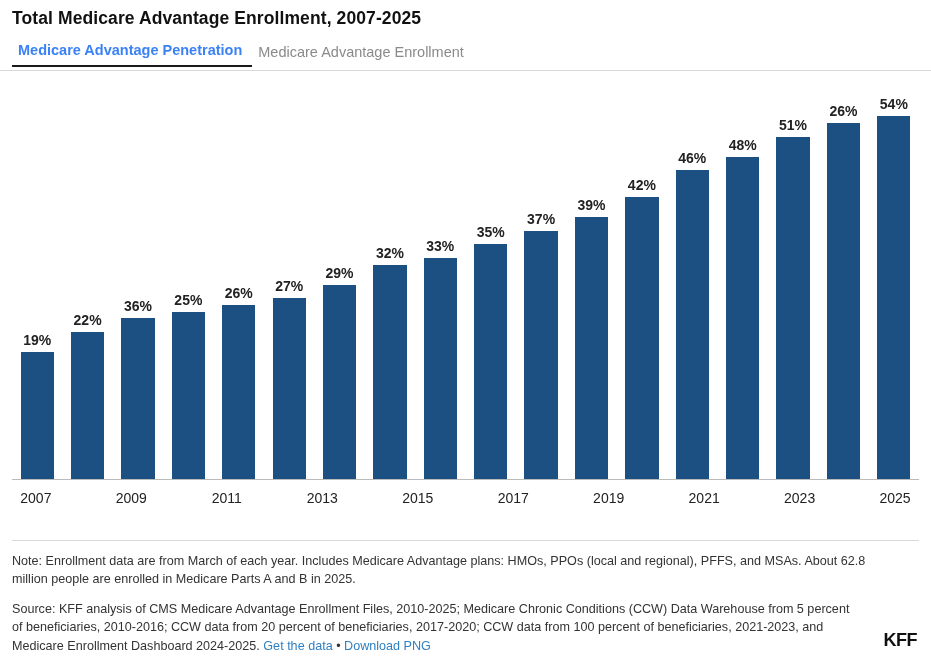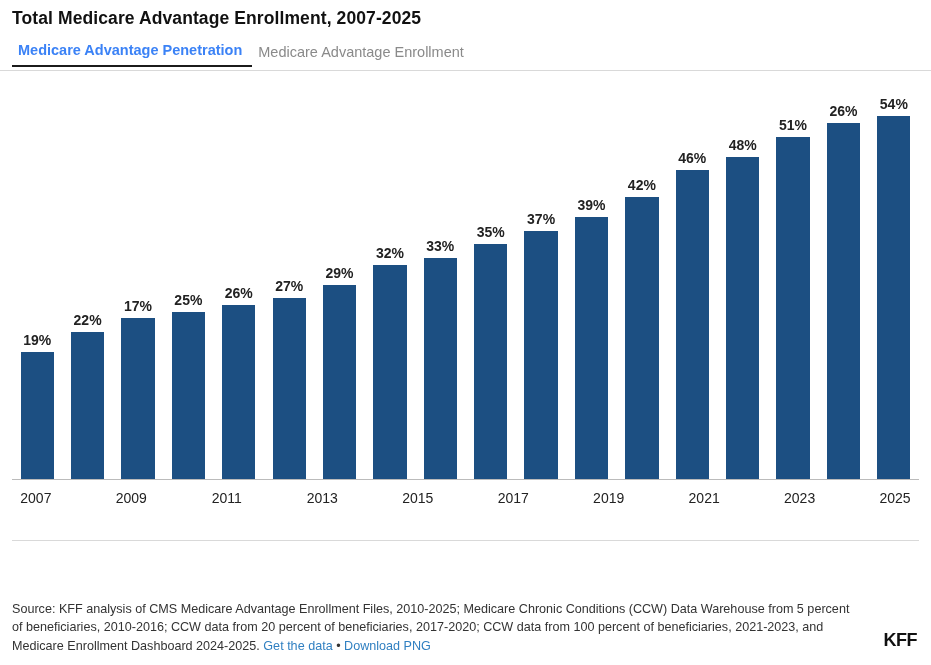"17%" div.bar-label { text: 17% -> 36% }
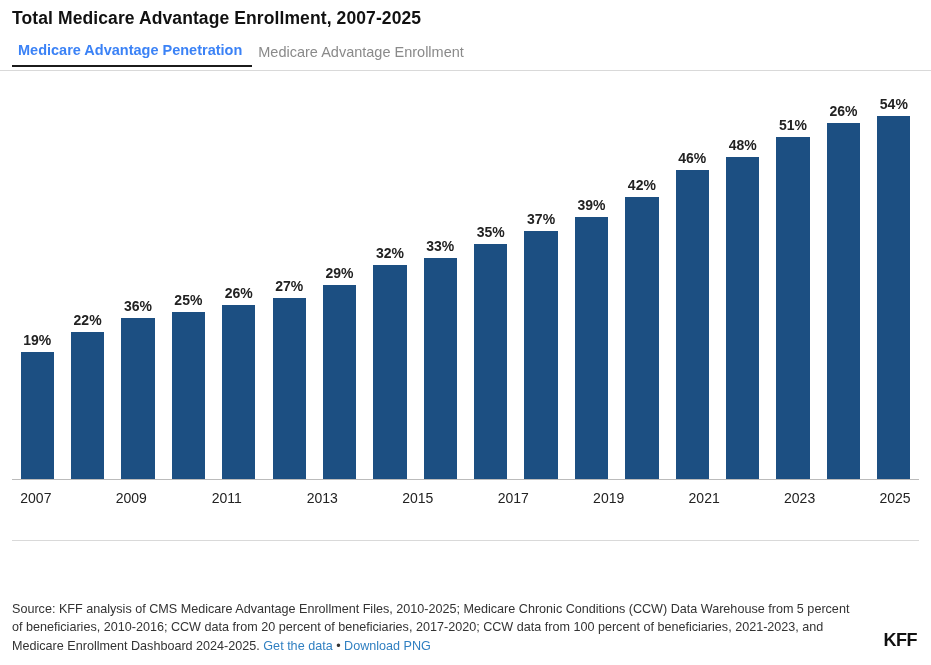"Note: Enrollment data are from" div.note { html: none -> <div>Note: Enrollment data are from March of each year. Includes Medicare Advantage plans: HMOs, PPOs (local and regional), PFFS, and MSAs. About 62.8 million people are enrolled in Medicare Parts A and B in 2025.</div> }
